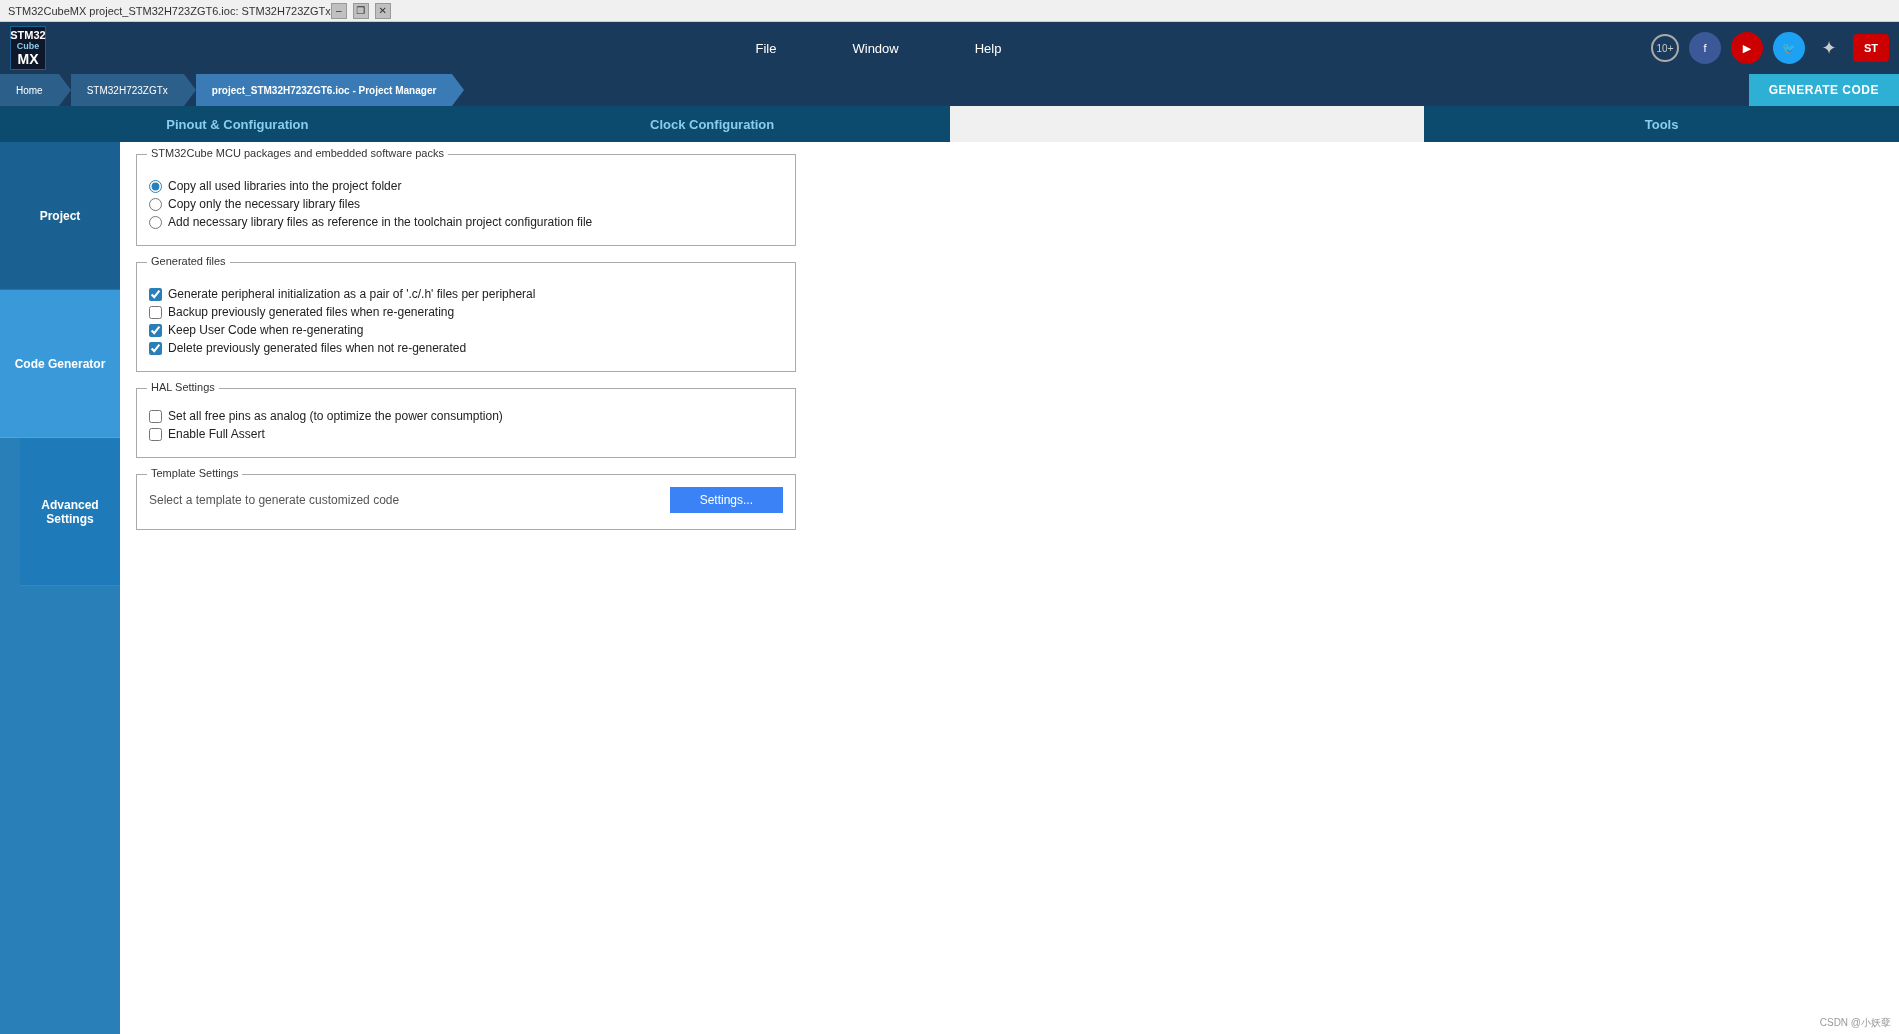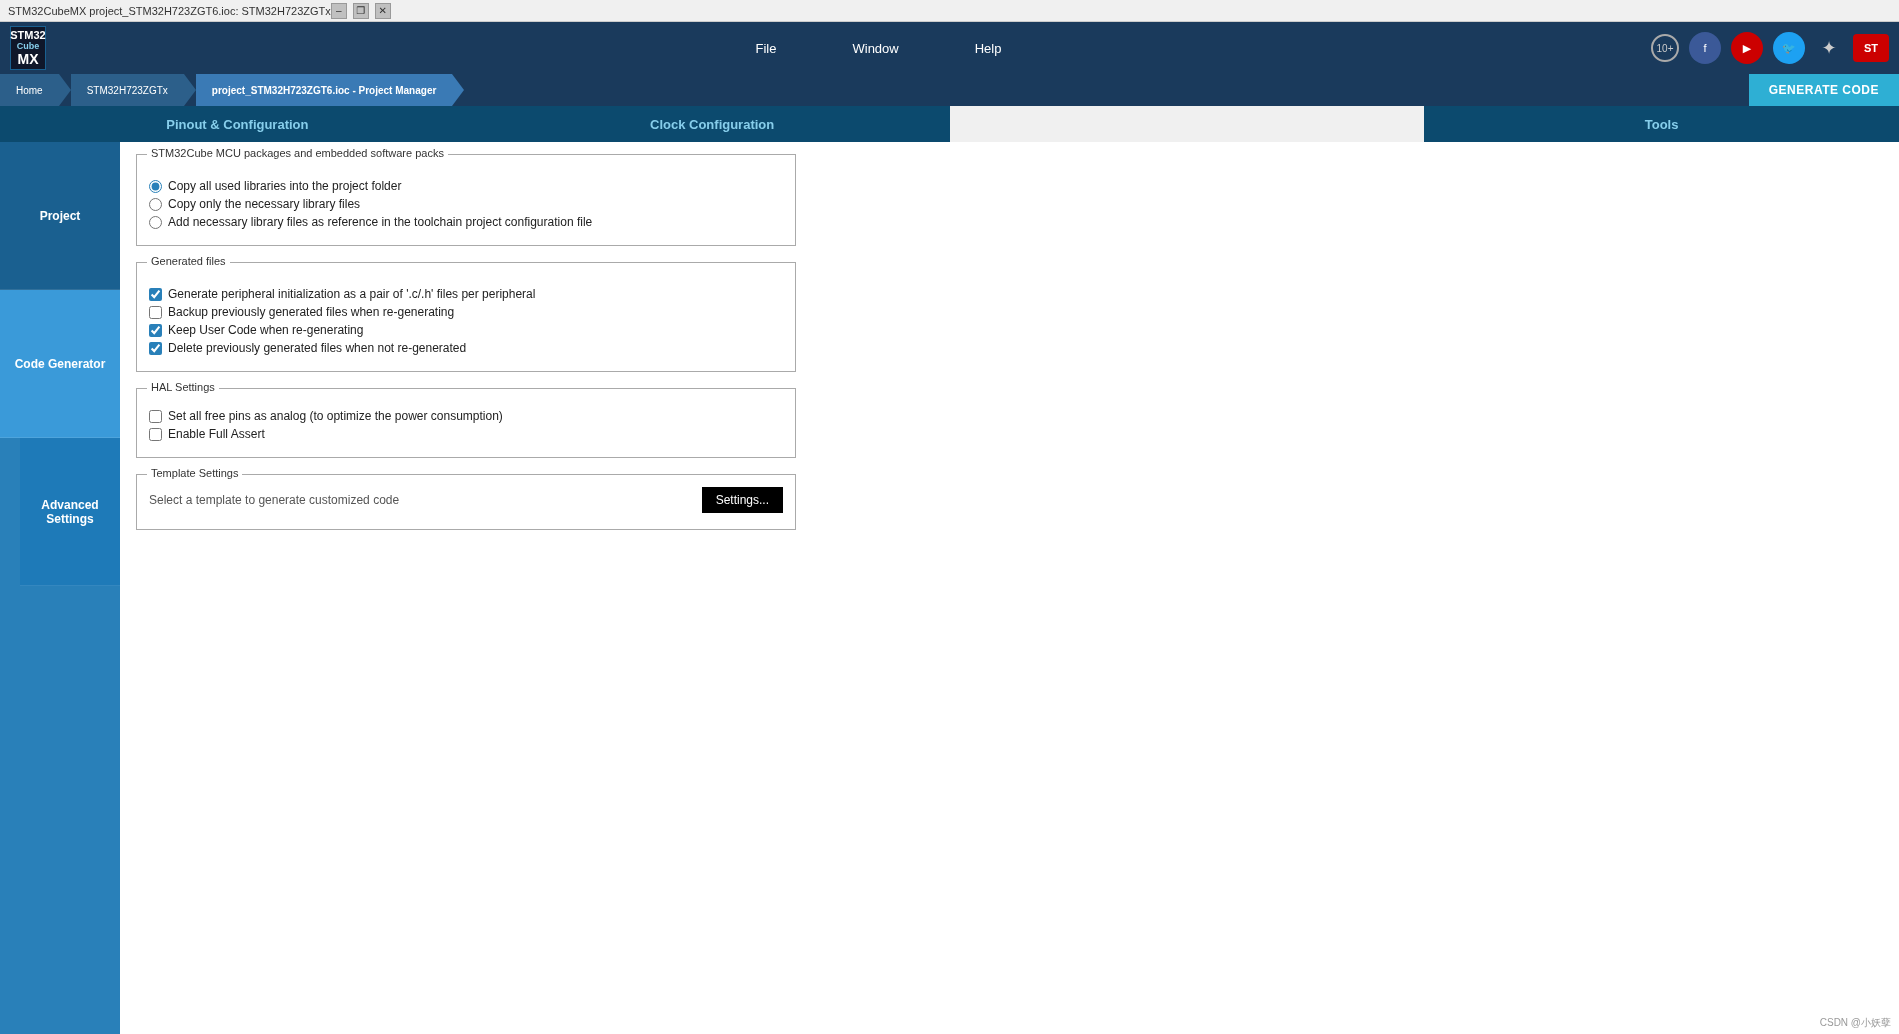"Settings..." .settings-btn { background: #000000 -> #3b82f6; padding: 4px 14px -> 4px 30px }
